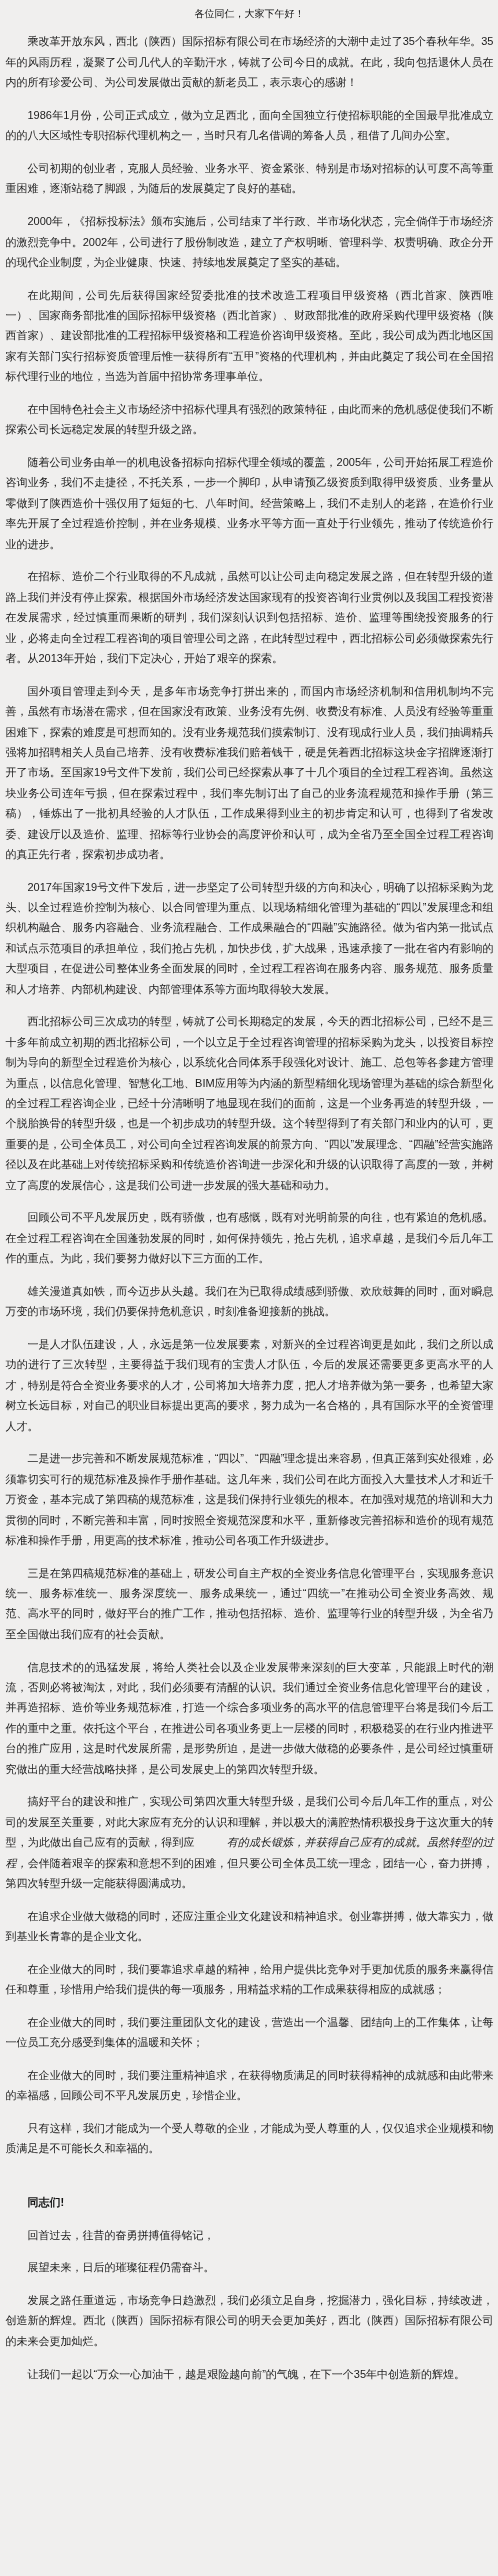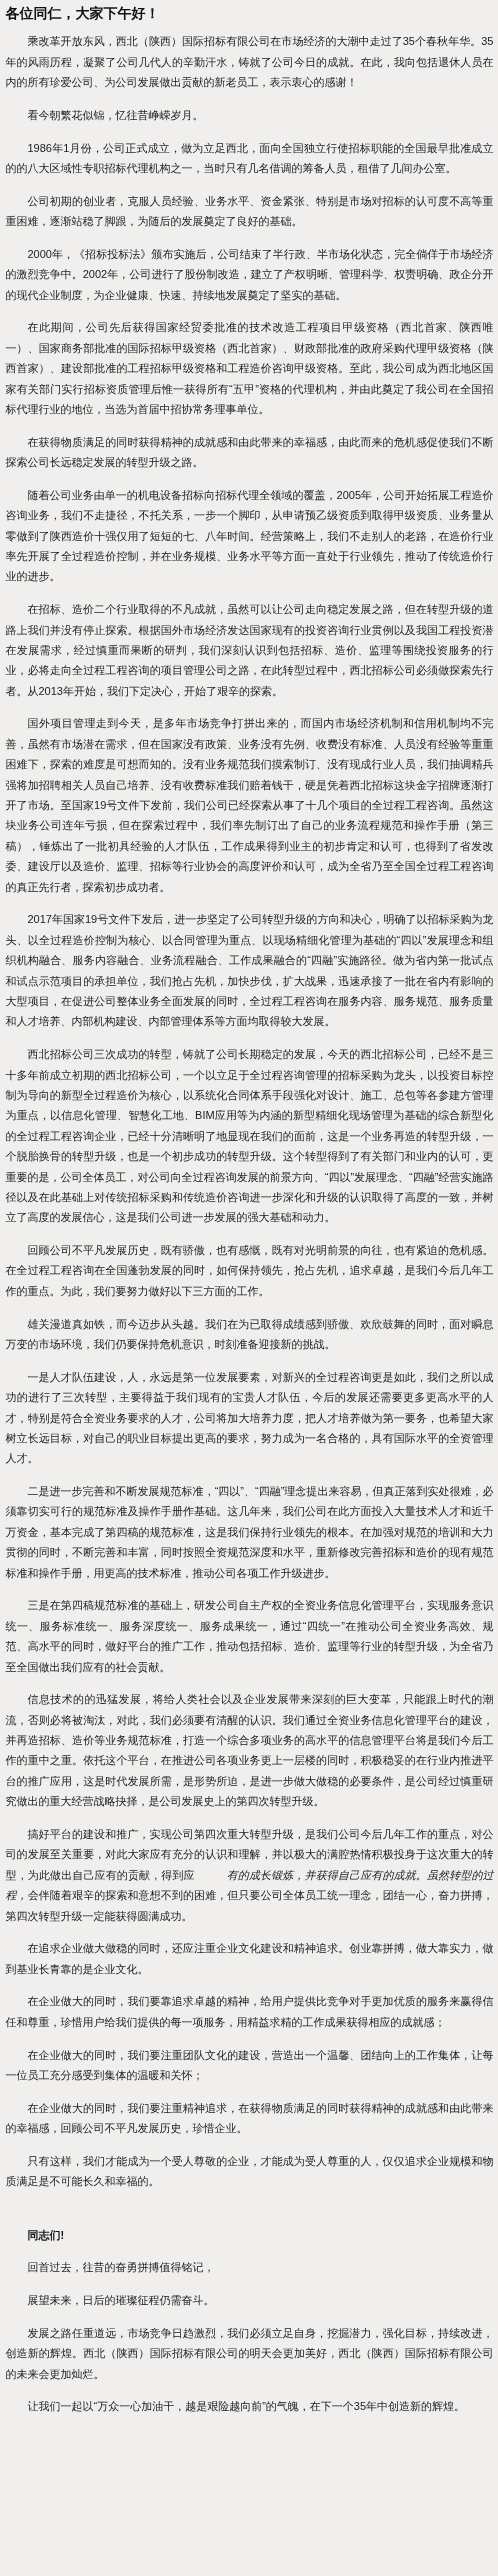"各位同仁，大家下午好！" .doc-title { font-size: 14px -> 10px; font-weight: 700 -> 400; text-align: left -> center }
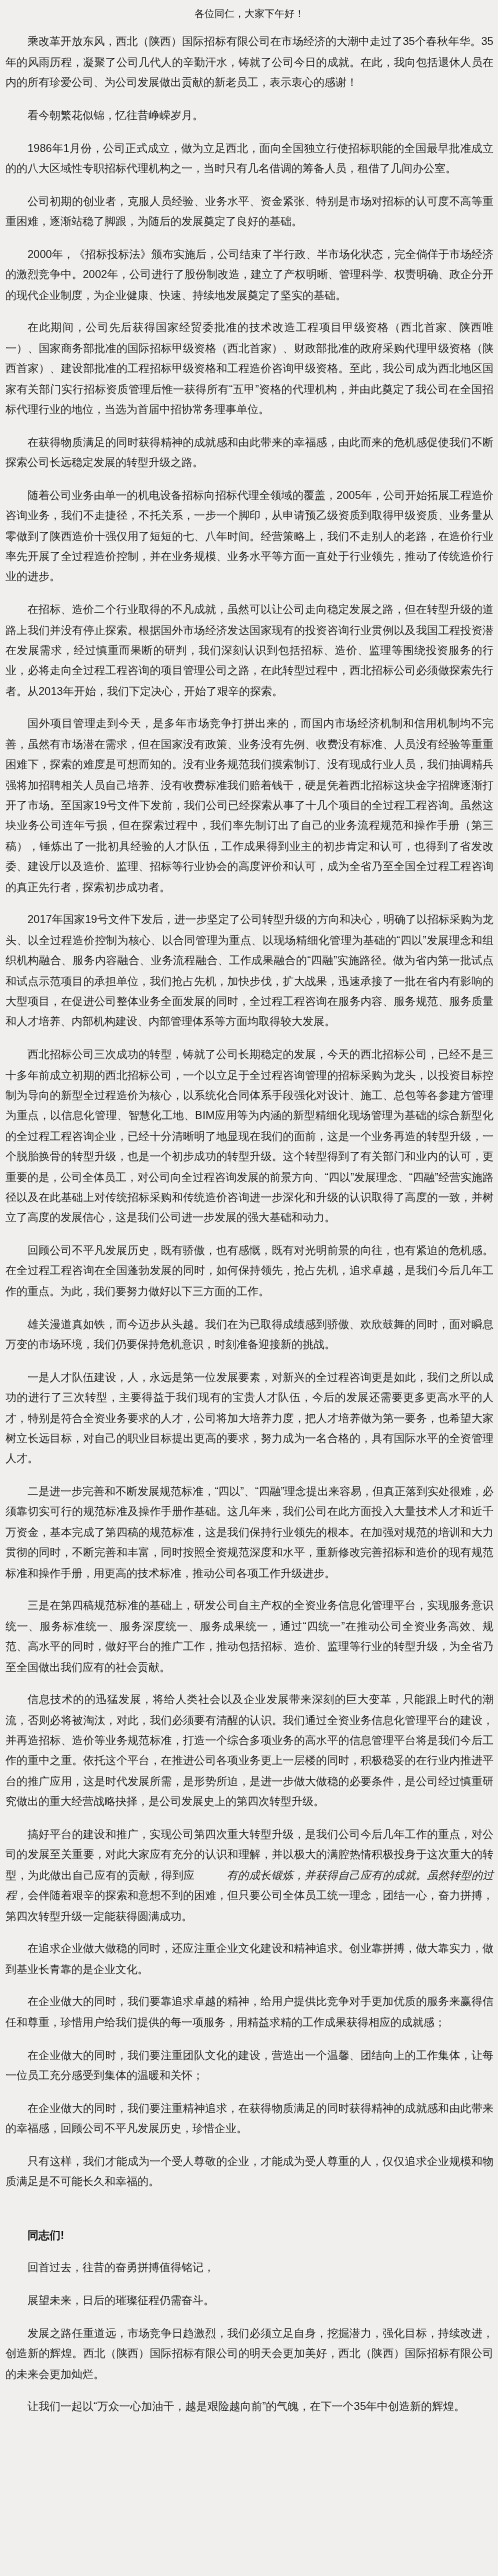"看今朝繁花似锦，忆往昔峥嵘岁月。" p.para { html: <p>看今朝繁花似锦，忆往昔峥嵘岁月。</p> -> none }
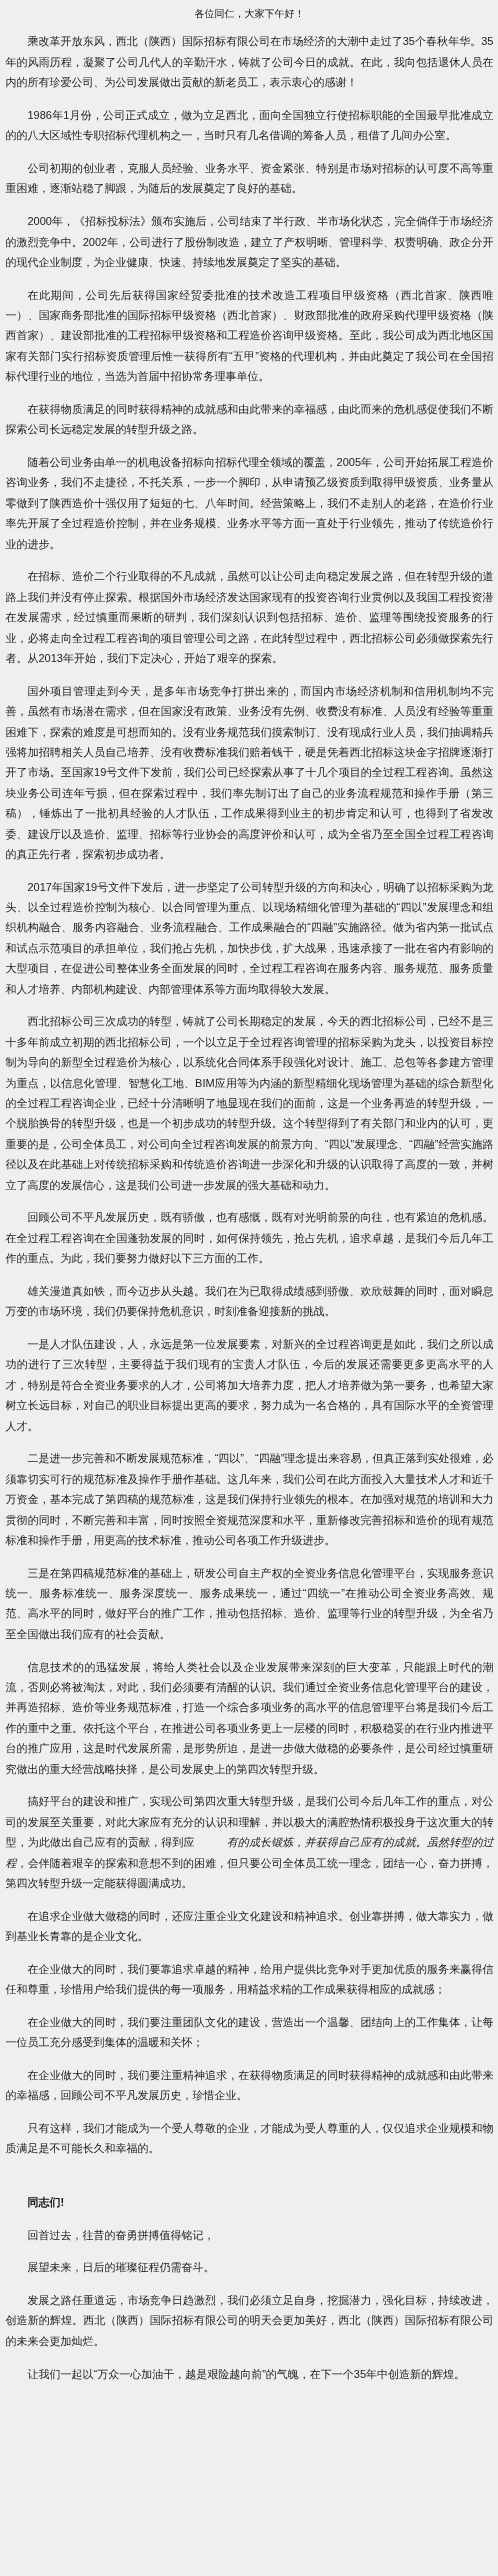"在获得物质满足的同时获得精神的成就感和由此带来的幸福感，由此而来的危机感促使我们" p.para { text: 获得物质满足的同时获得精神的成就感和由此带来的幸福感 -> 中国特色社会主义市场经济中招标代理具有强烈的政策特征 }
